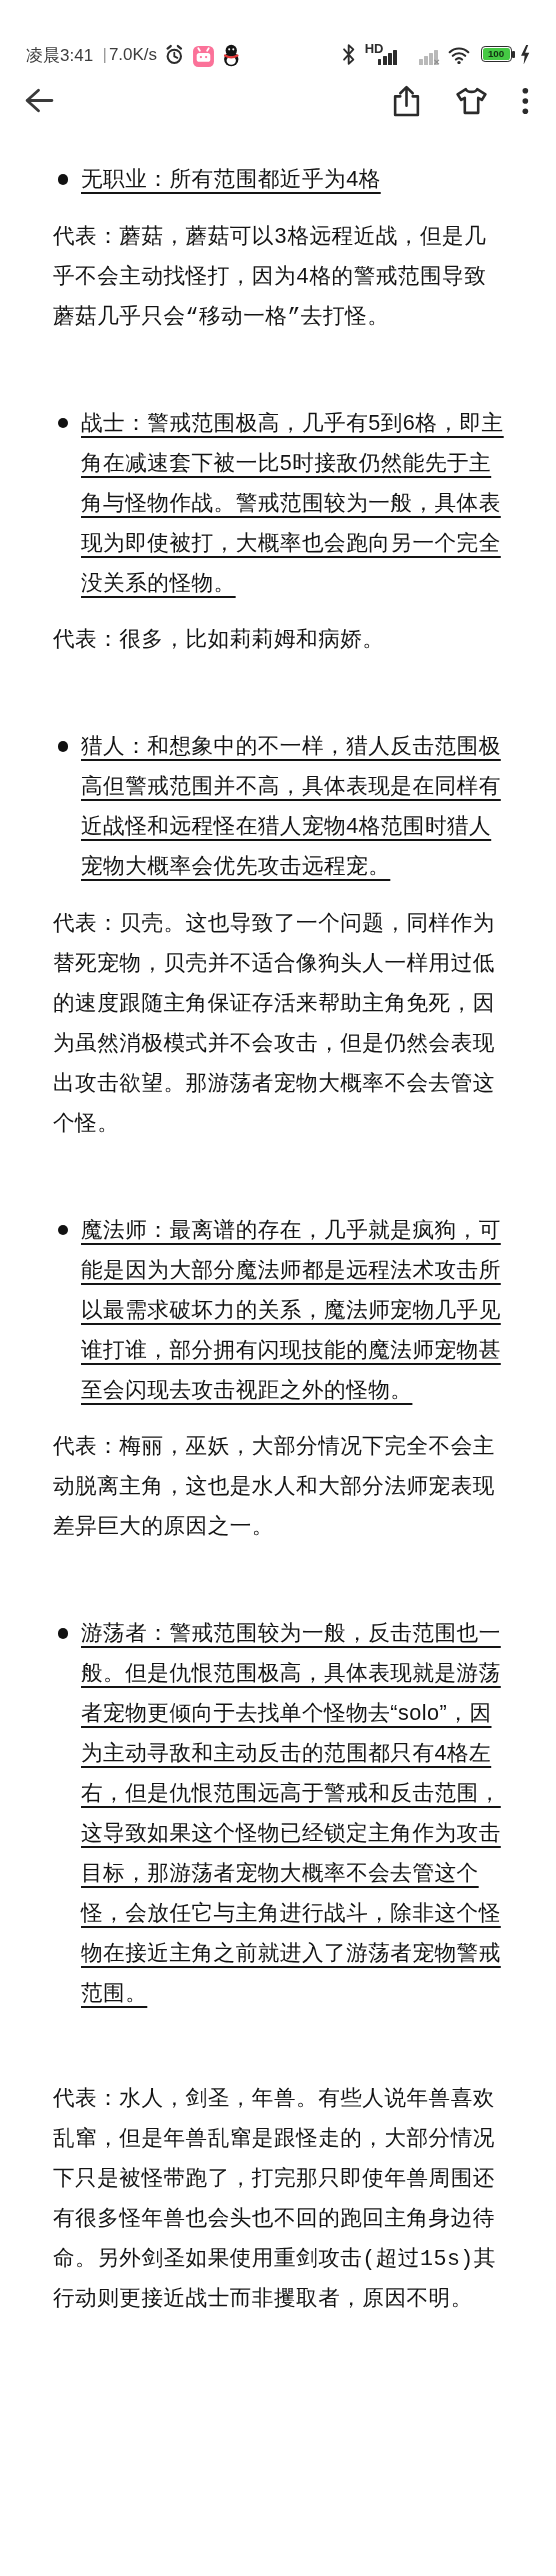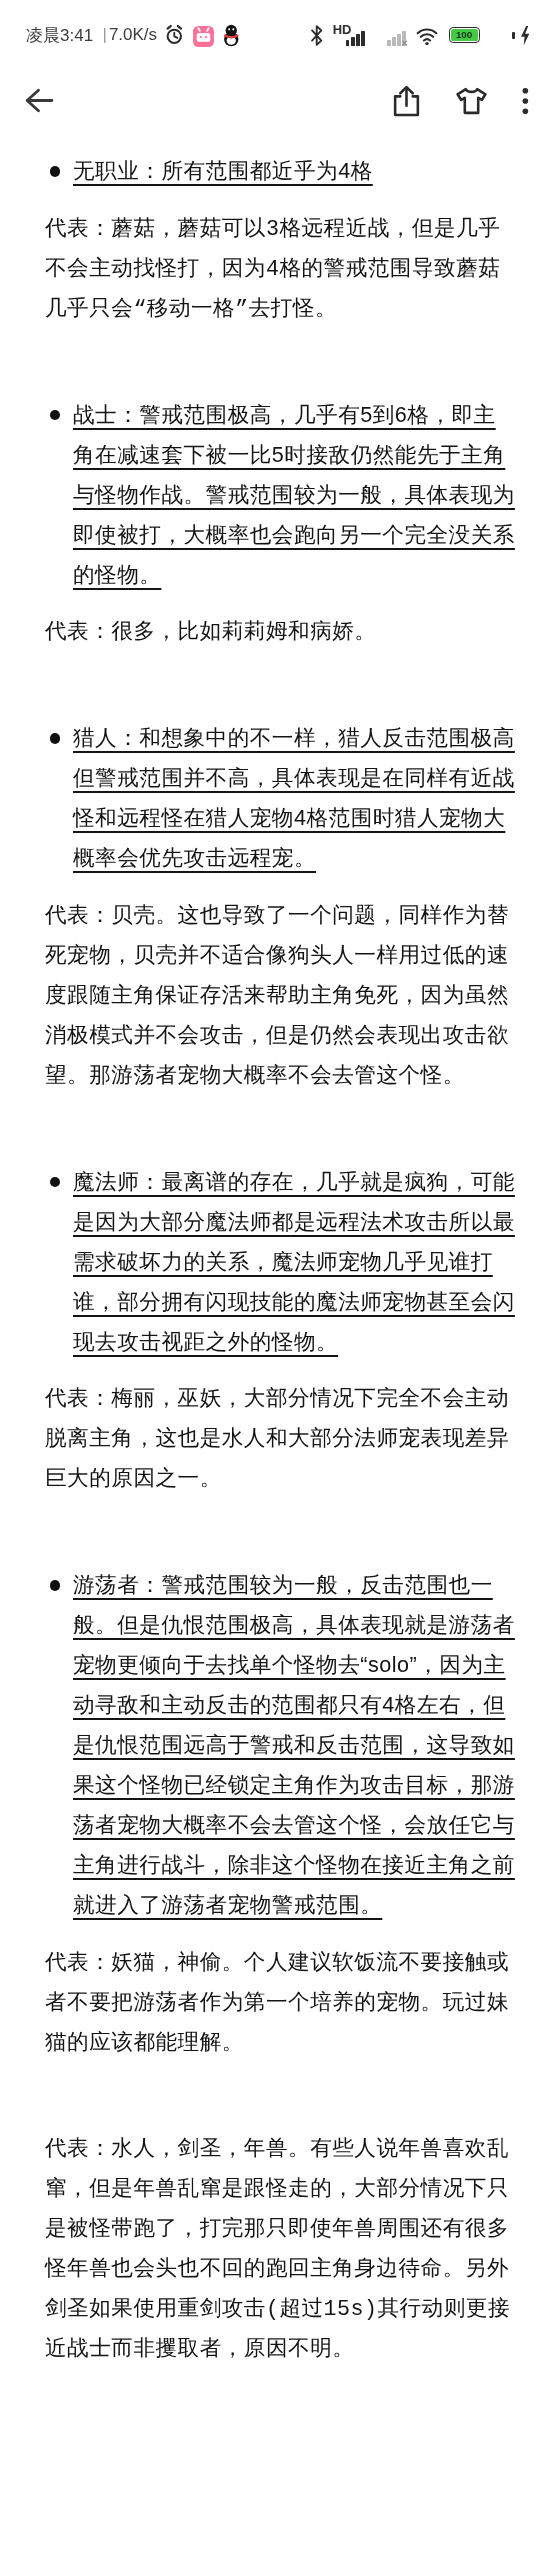"凌晨3:41" .statusbar { align-items: flex-start -> flex-end }
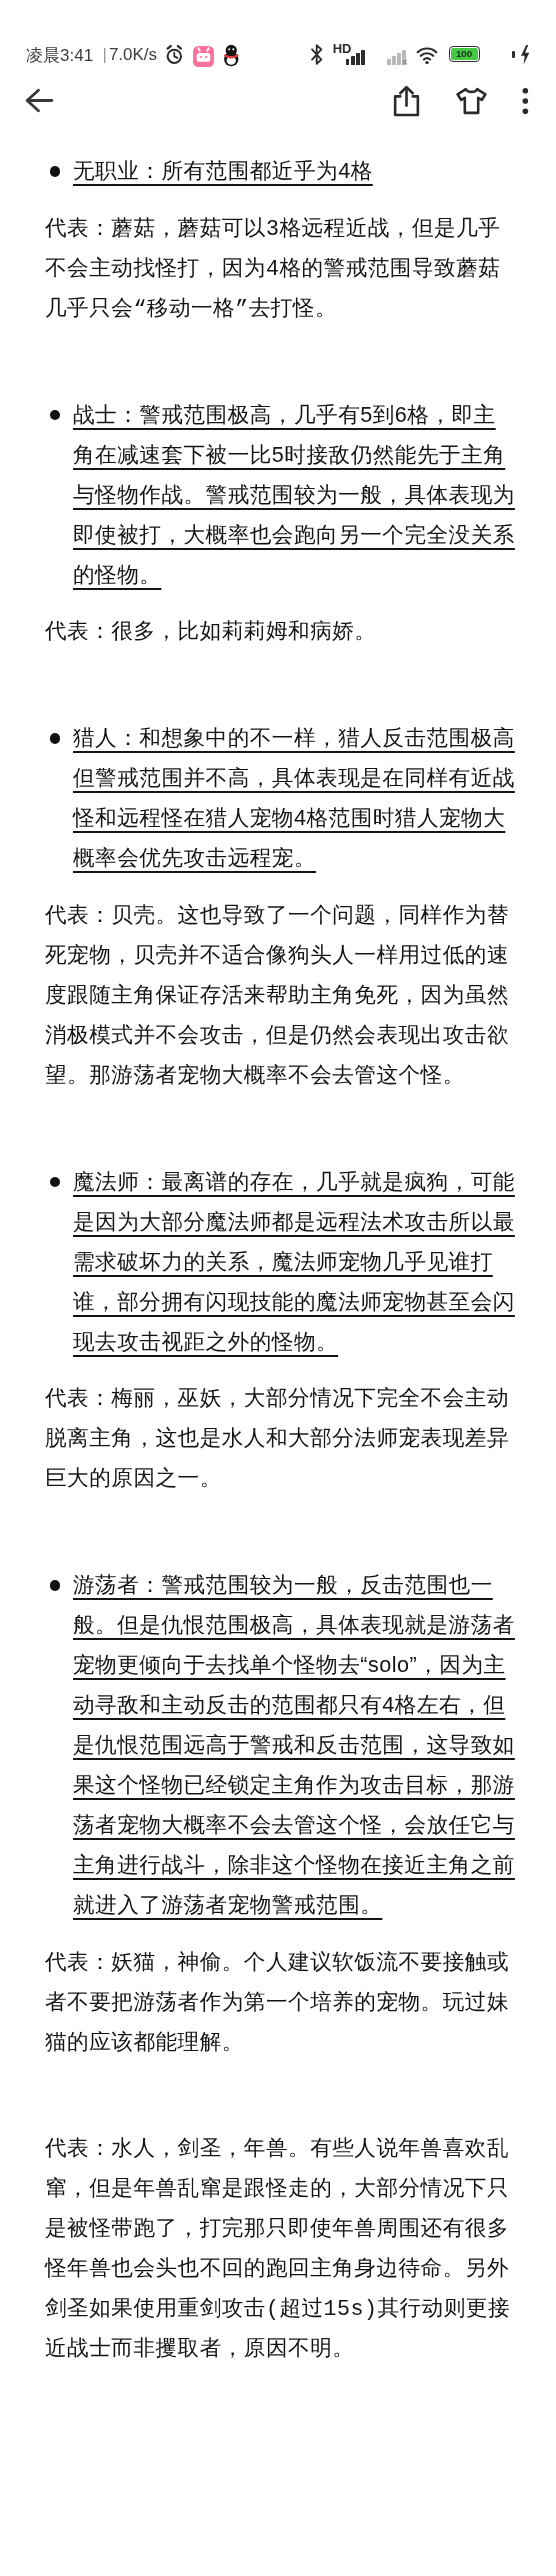"100" .battery { padding-left: 32px -> none }
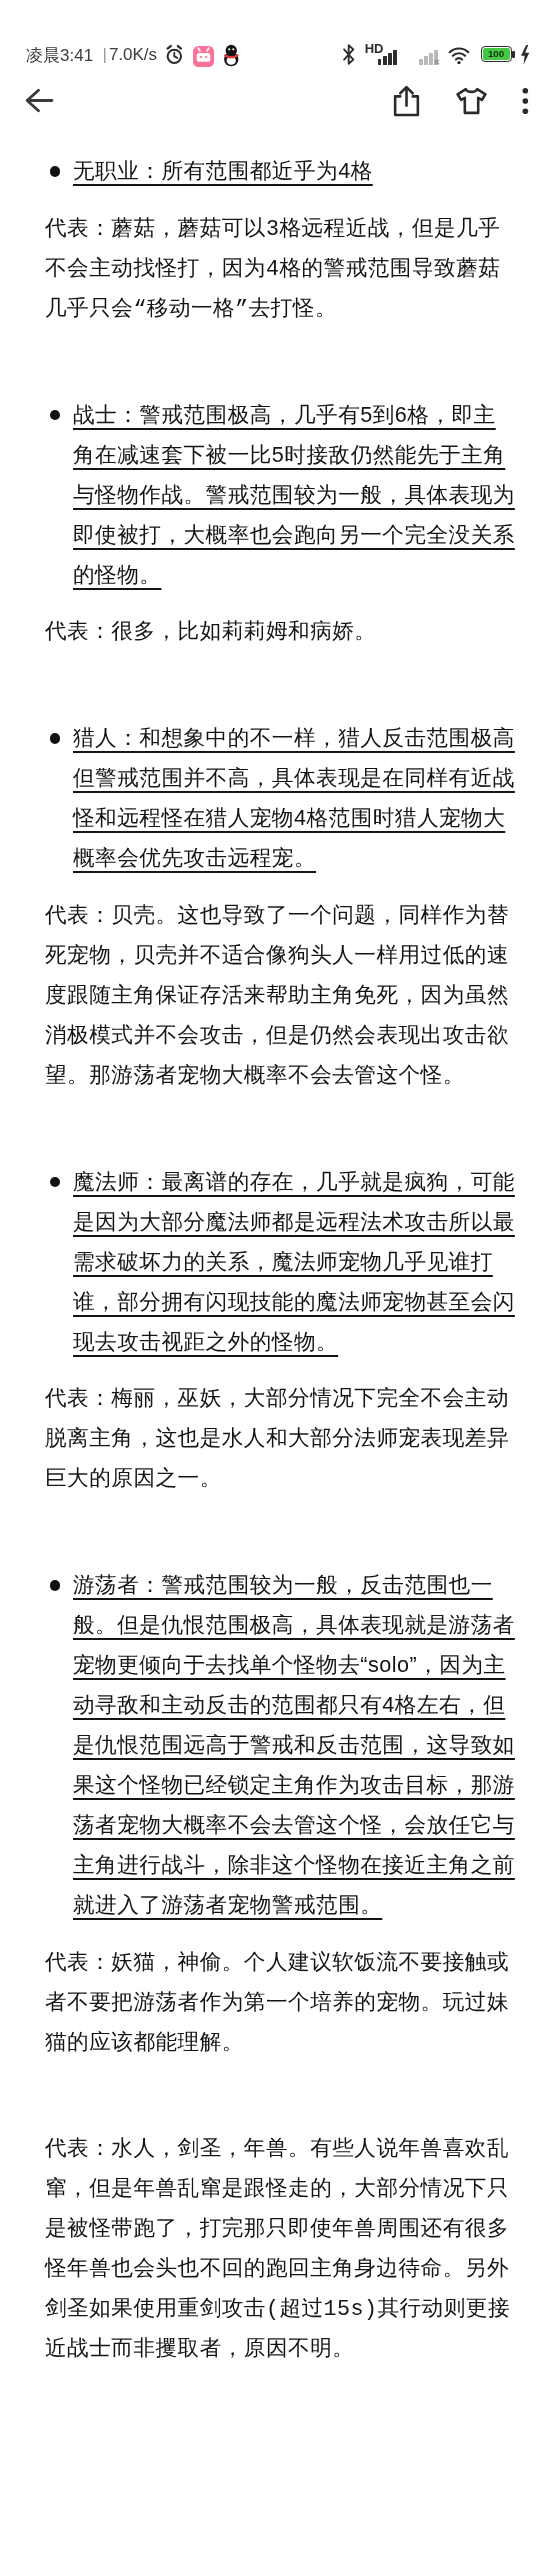"无职业：所有范围都近乎为4格" p { margin: 4px -> 12px }
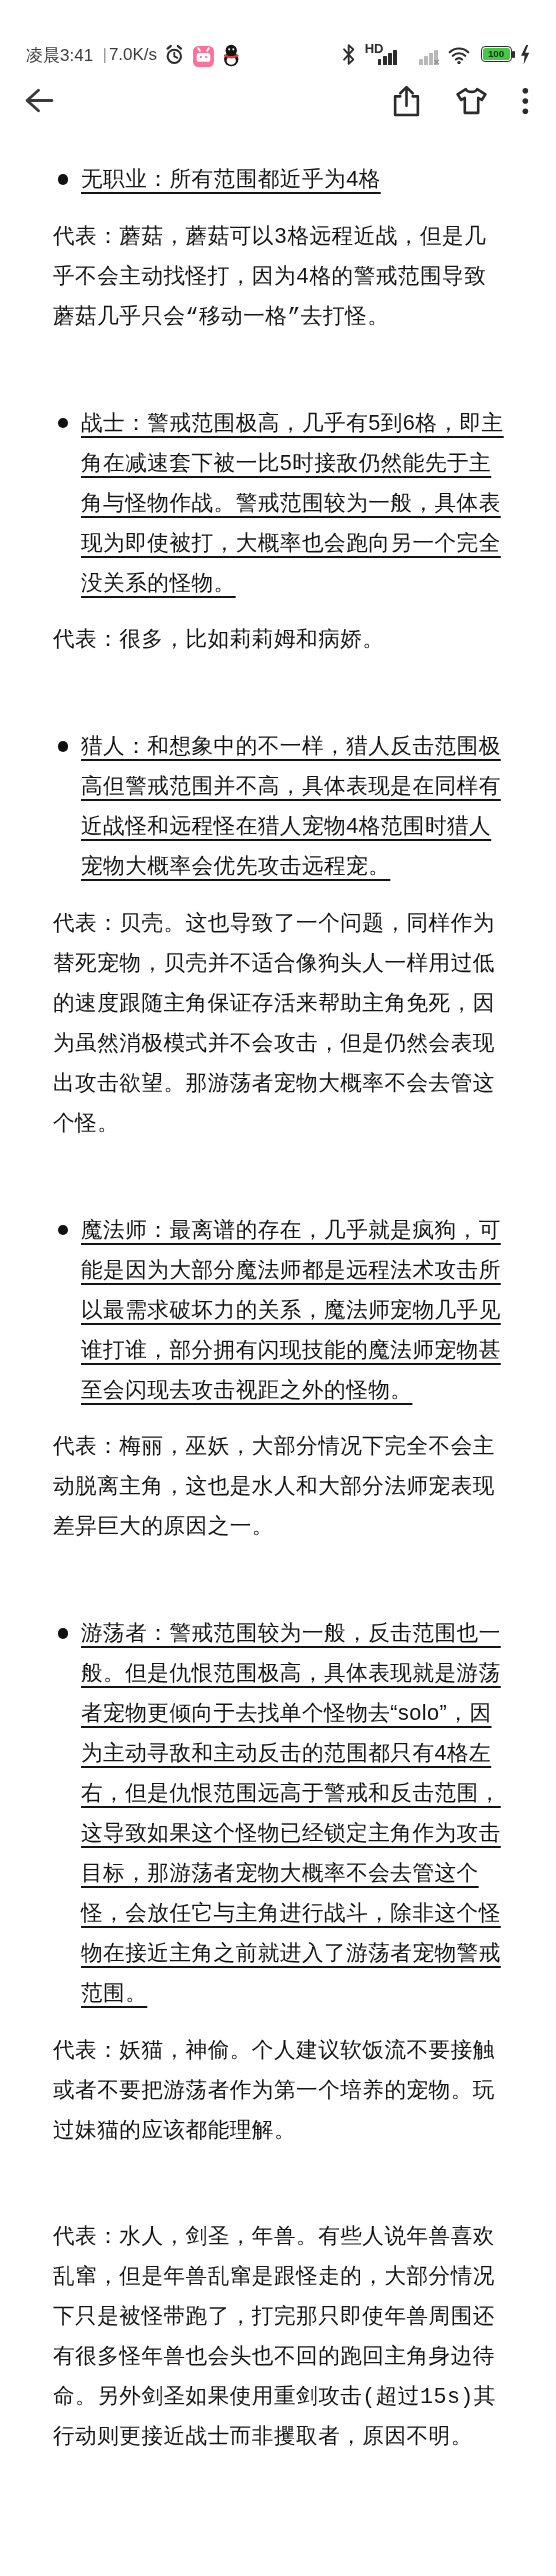"代表：妖猫，神偷。个人建议软饭流不要接触或者不要把游荡者作为第一个培养的宠物。玩" p.rep { html: <p>代表：妖猫，神偷。个人建议软饭流不要接触或者不要把游荡者作为第一个培养的宠物。玩过妹猫的应该都能理解。</p> -> none }
